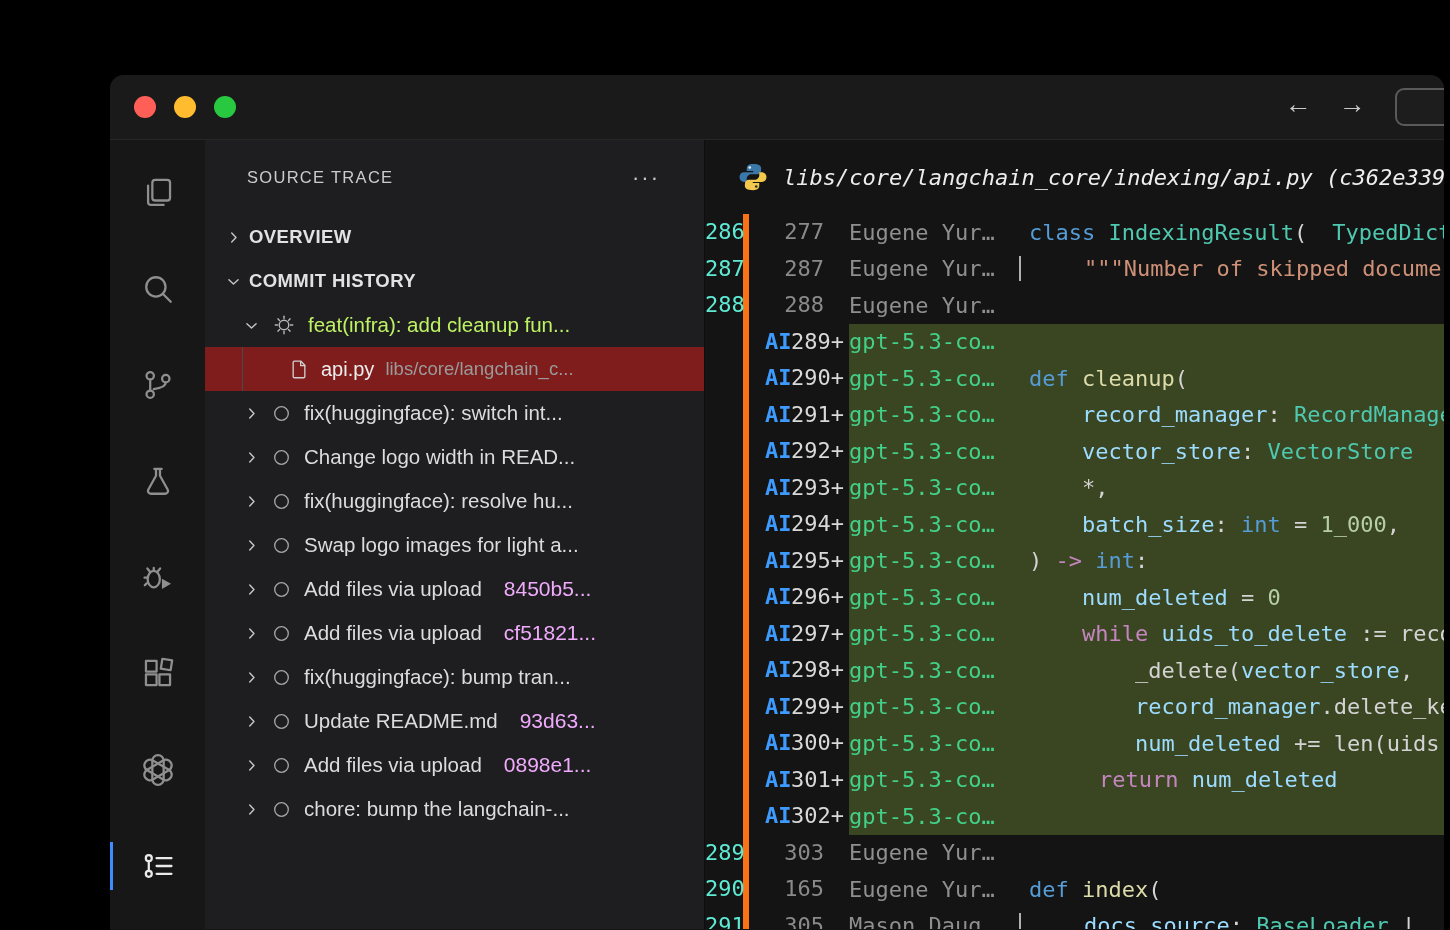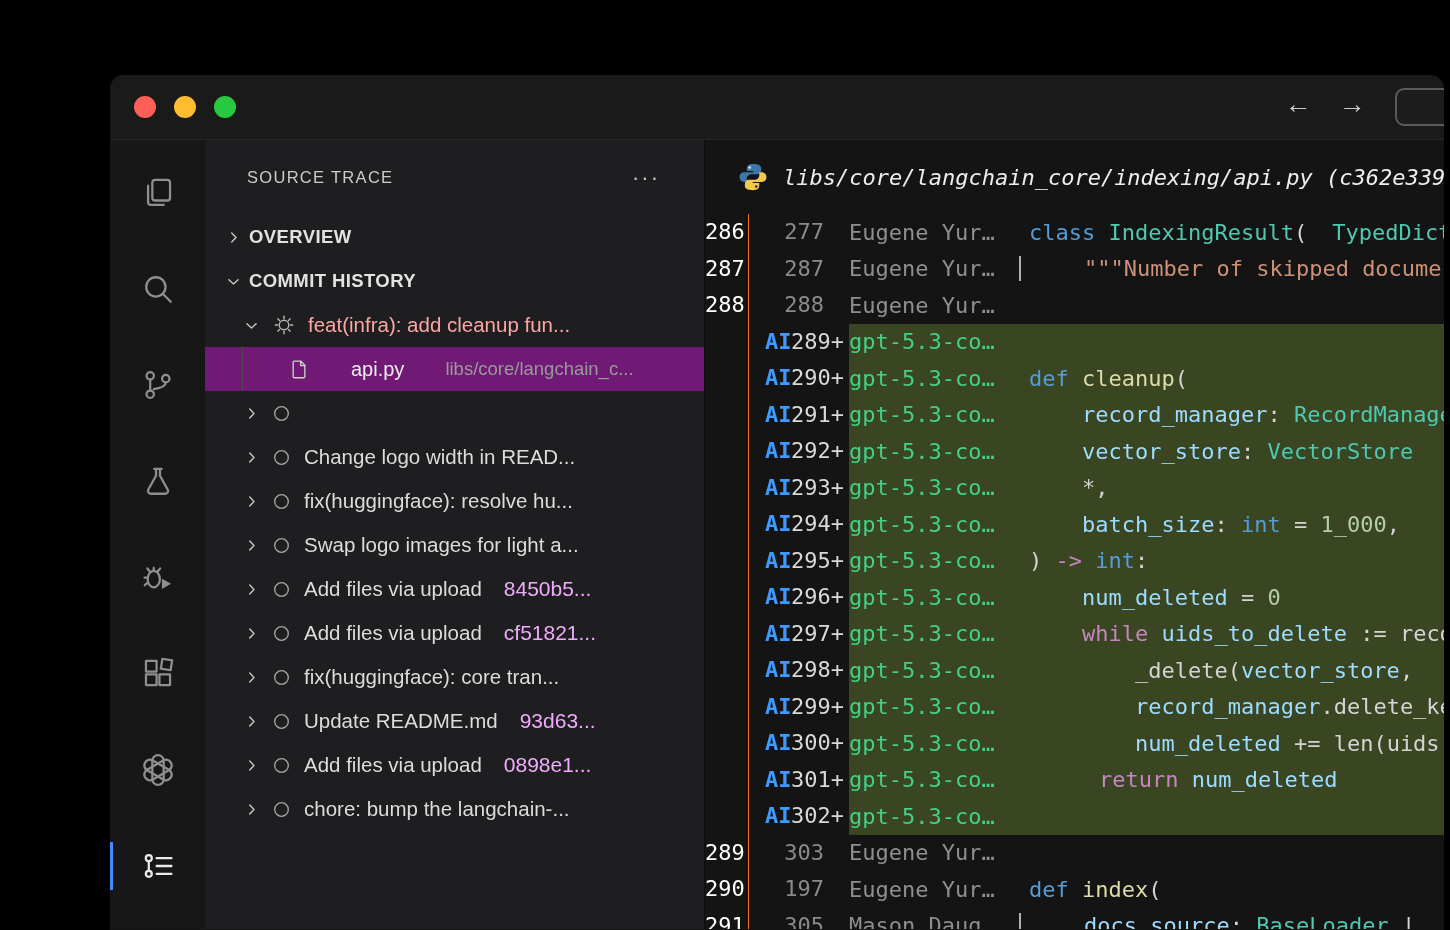"286" .gut { border-right: 1px solid #f97316 -> 6px solid #f97316; color: #ffffff -> #5eead4 }
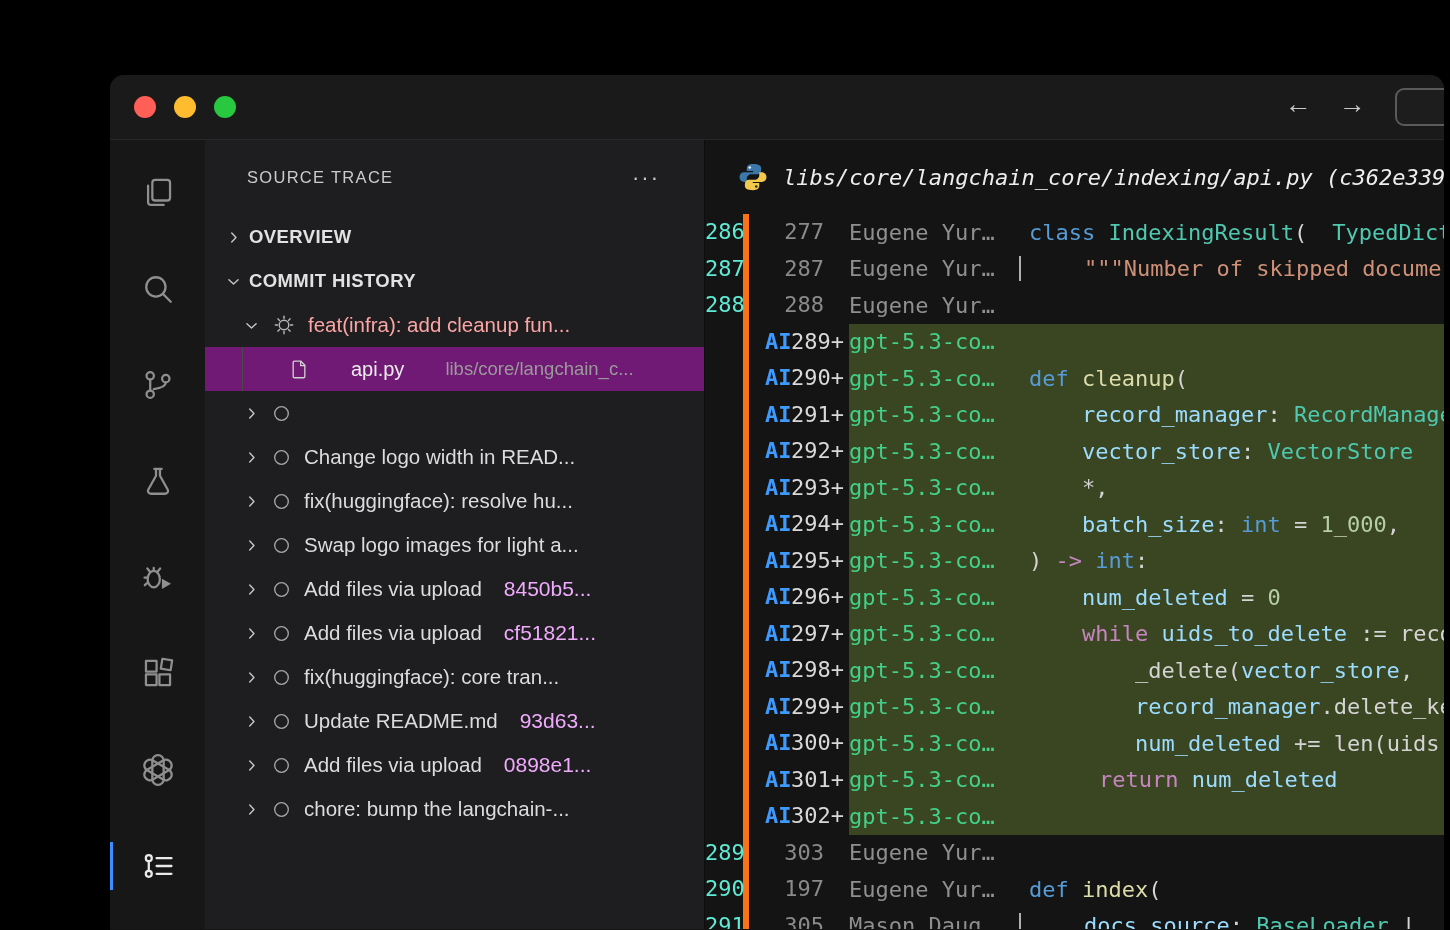"feat(infra): add cleanup fun..." .feat-label { color: #fca5a5 -> #bef264 }
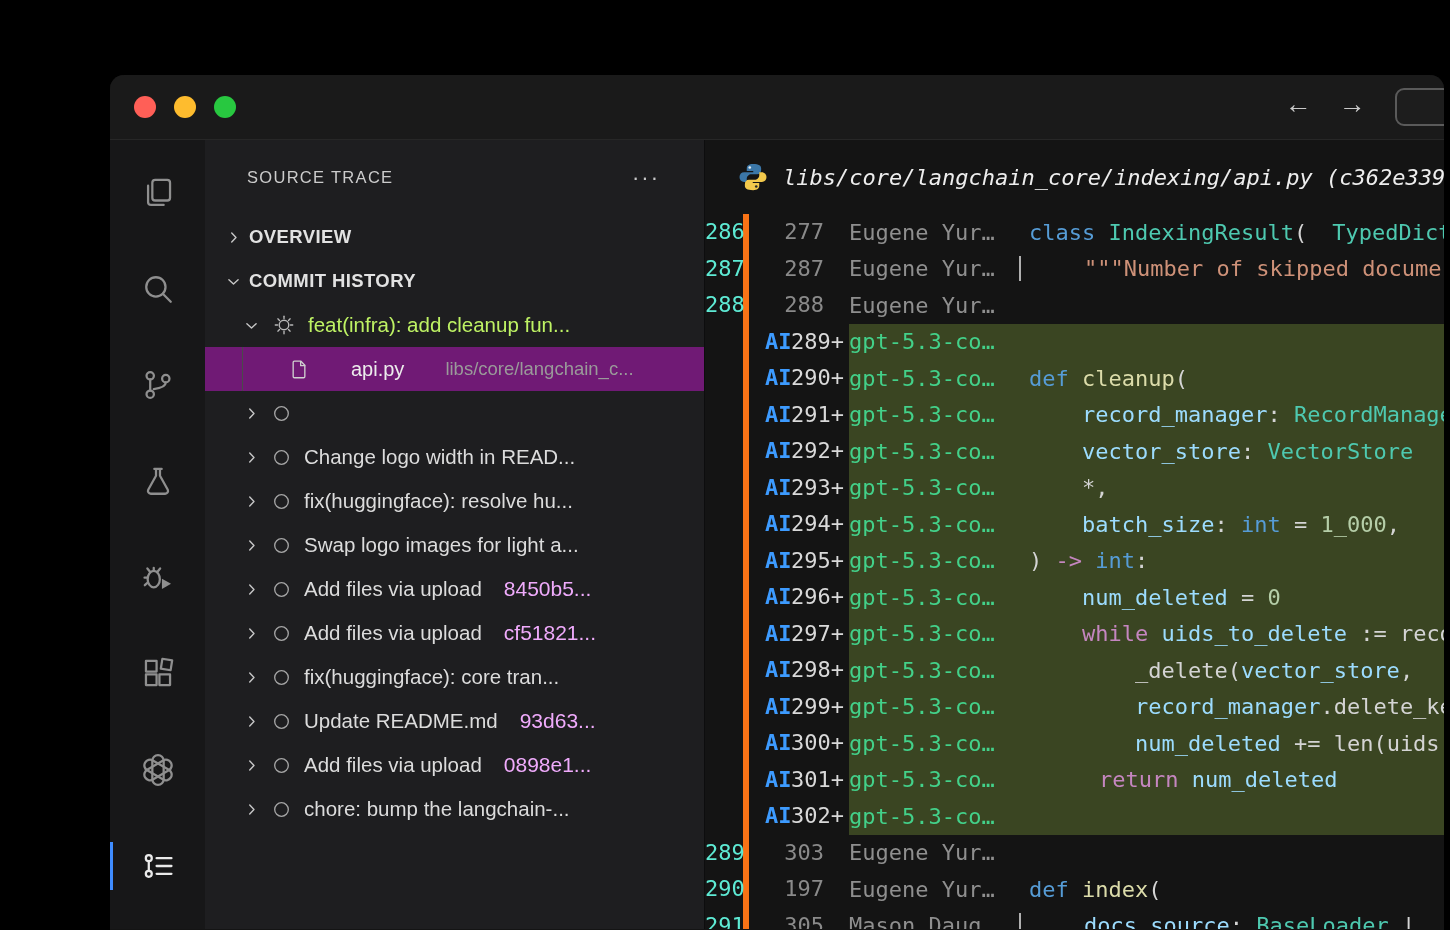"api.py" .srow.selected { background: #701a75 -> #7f1d1d; gap: 30px -> none }
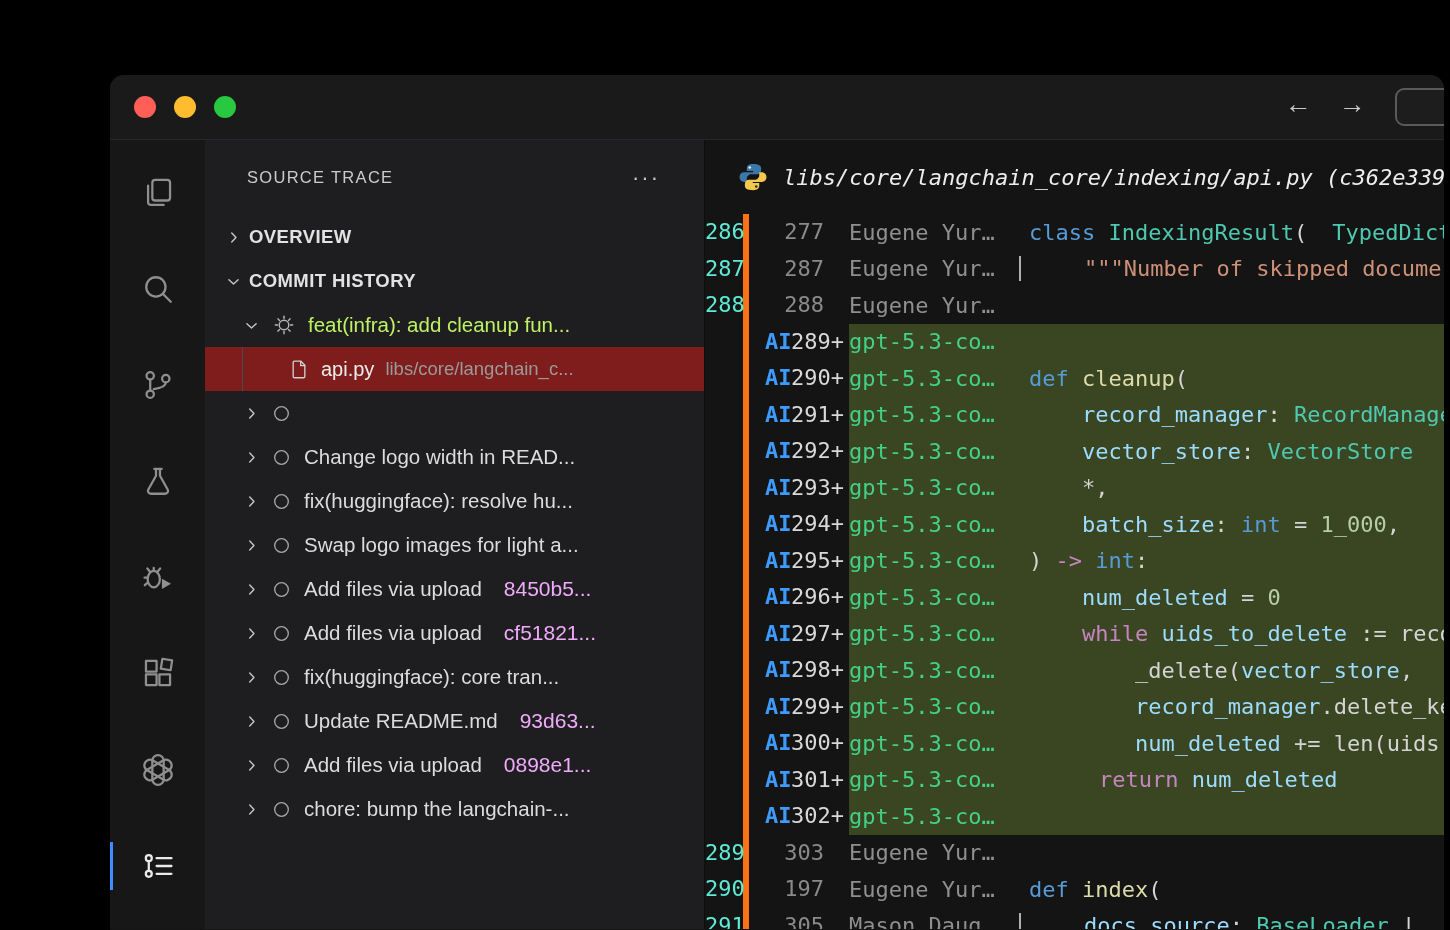"fix(huggingface): switch int..." span.clabel { html: none -> <span>fix(huggingface): switch int...</span> }
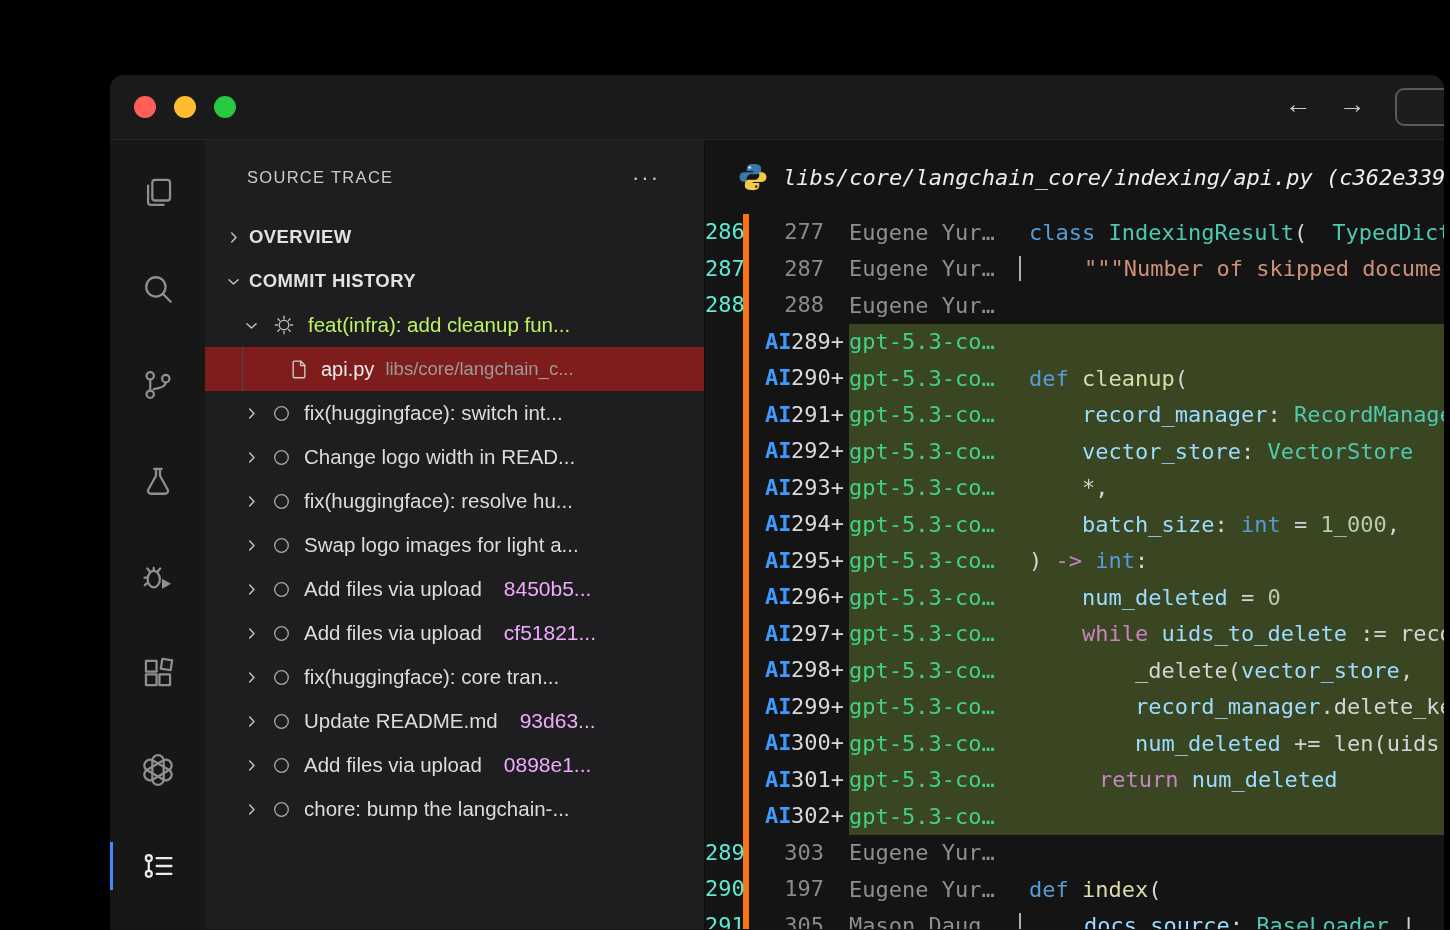"fix(huggingface): core tran..." span.clabel { text: core -> bump }
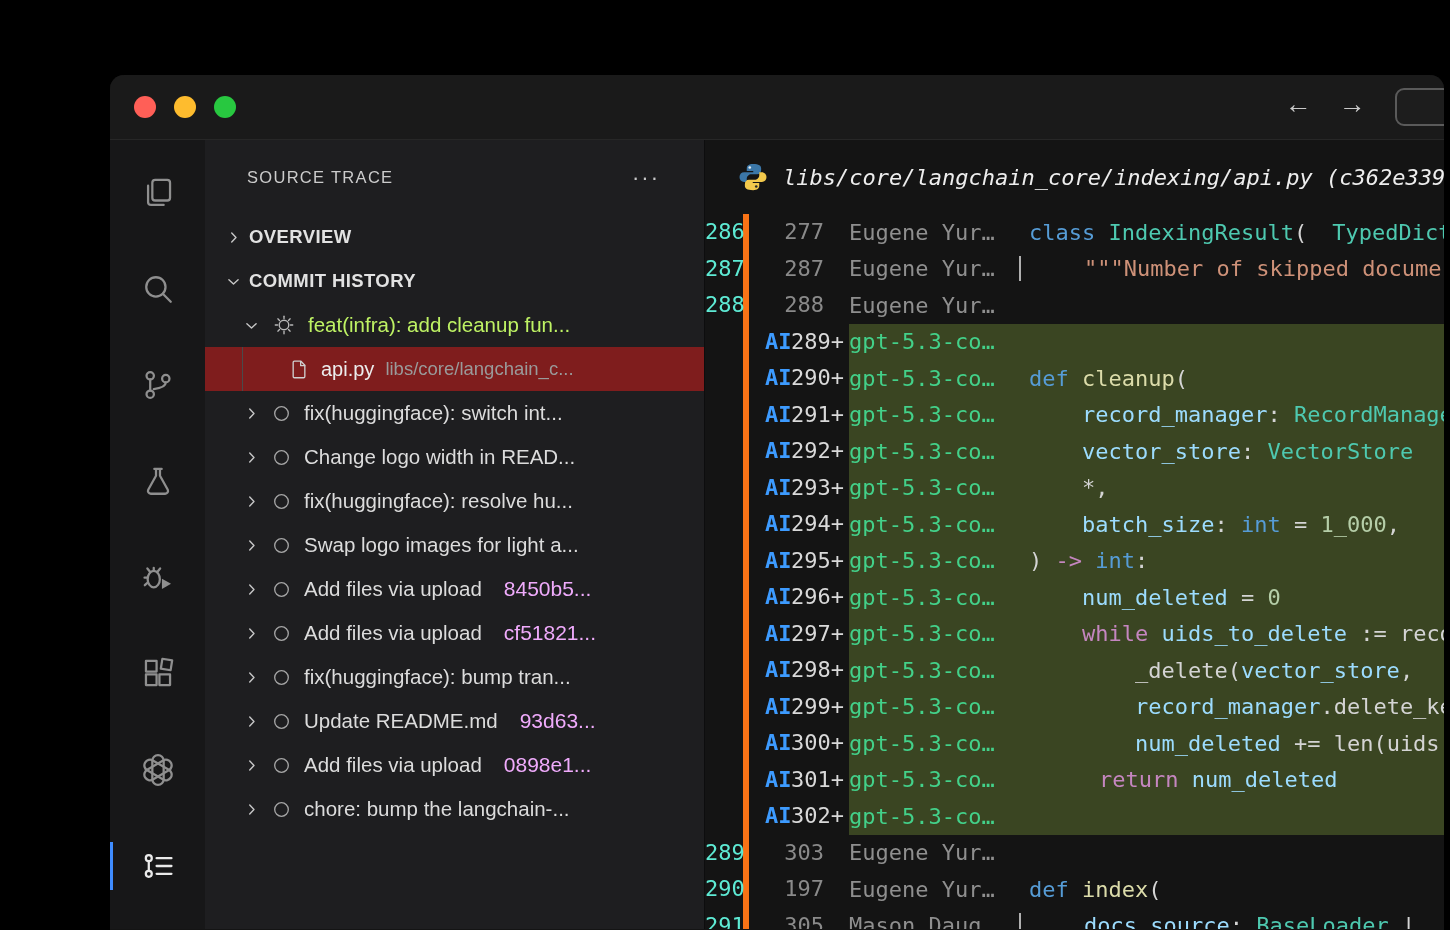"197" span.ln { text: 197 -> 165 }
